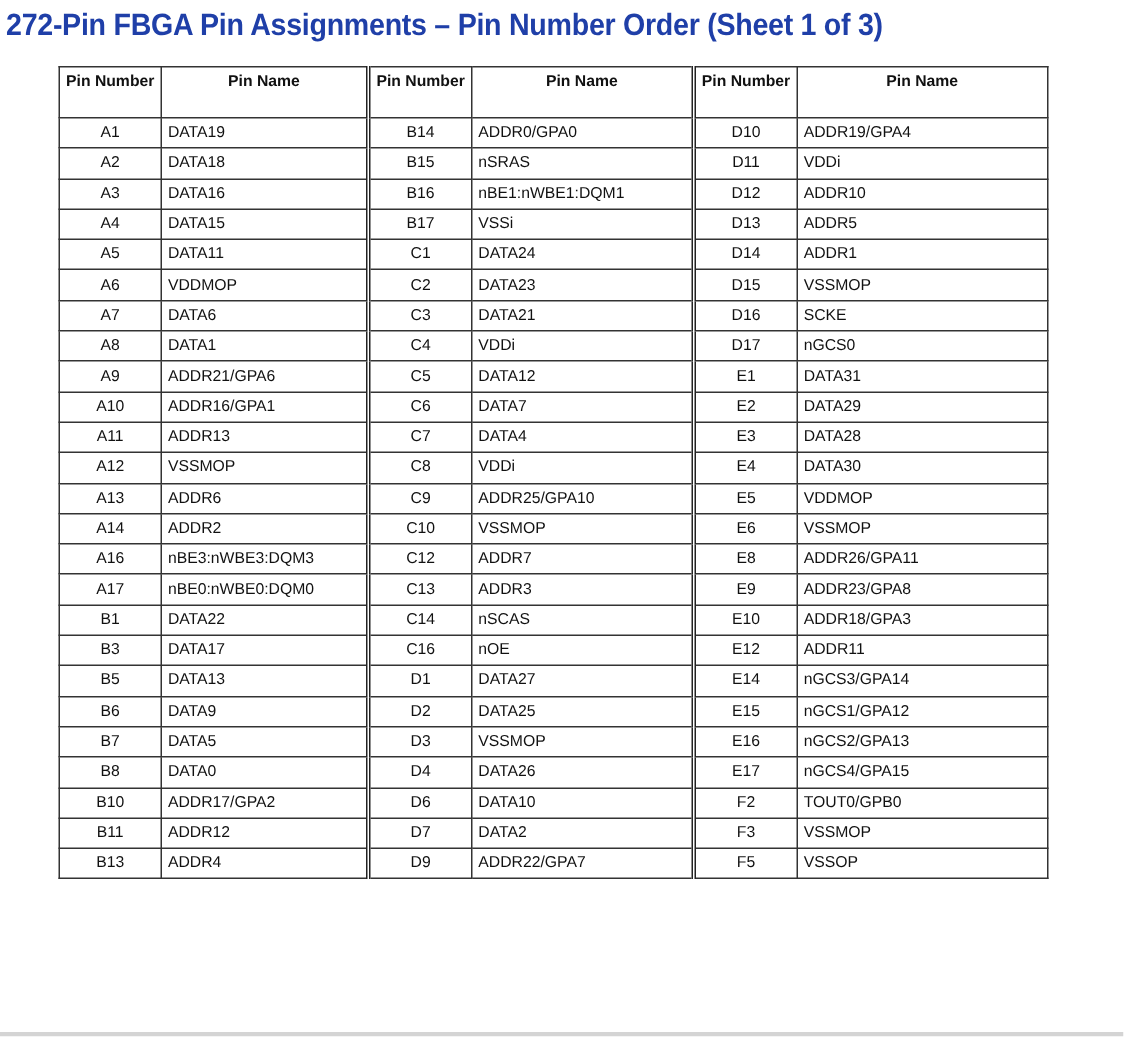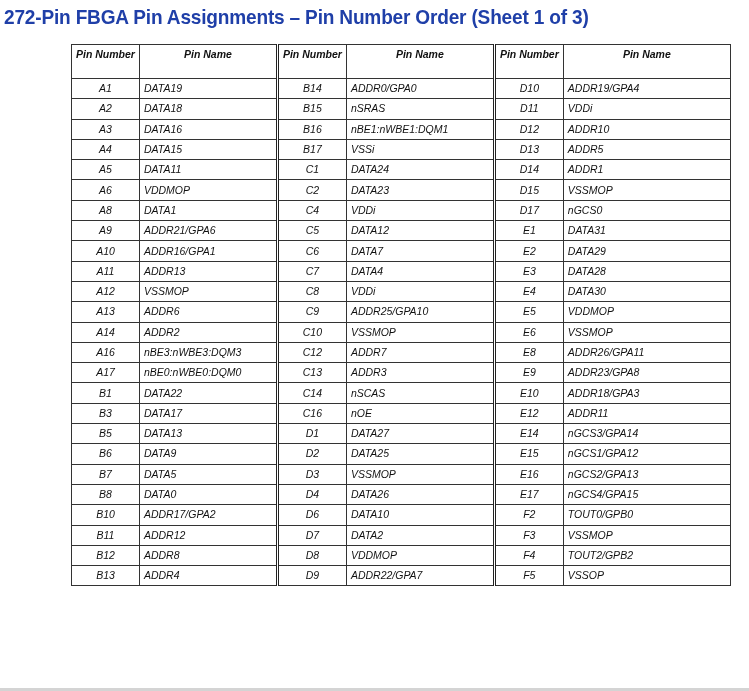"Pin Number" table.pins { font-style: italic -> none; left: 71px -> 39px }
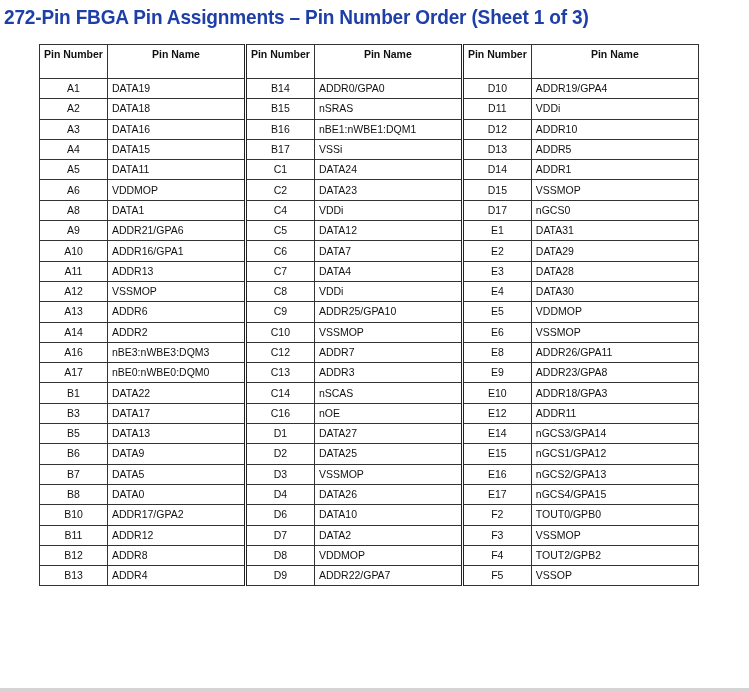"A7" tr { html: none -> <tr> <td>A7</td> <td>DATA6</td> <td>C3</td> <td>DATA21</td> <td>D16</td> <td>SCKE</td> </tr> }
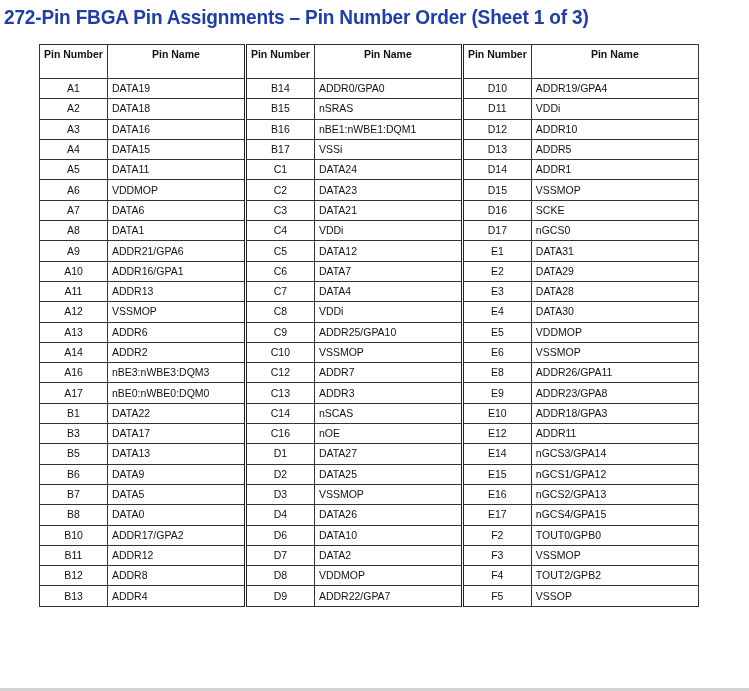"B12" tr { html: <tr> <td>B12</td> <td>ADDR8</td> <td>D8</td> <td>VDDMOP</td> <td>F4</td> <td>TOUT2/GPB2</td> </tr> -> none }
